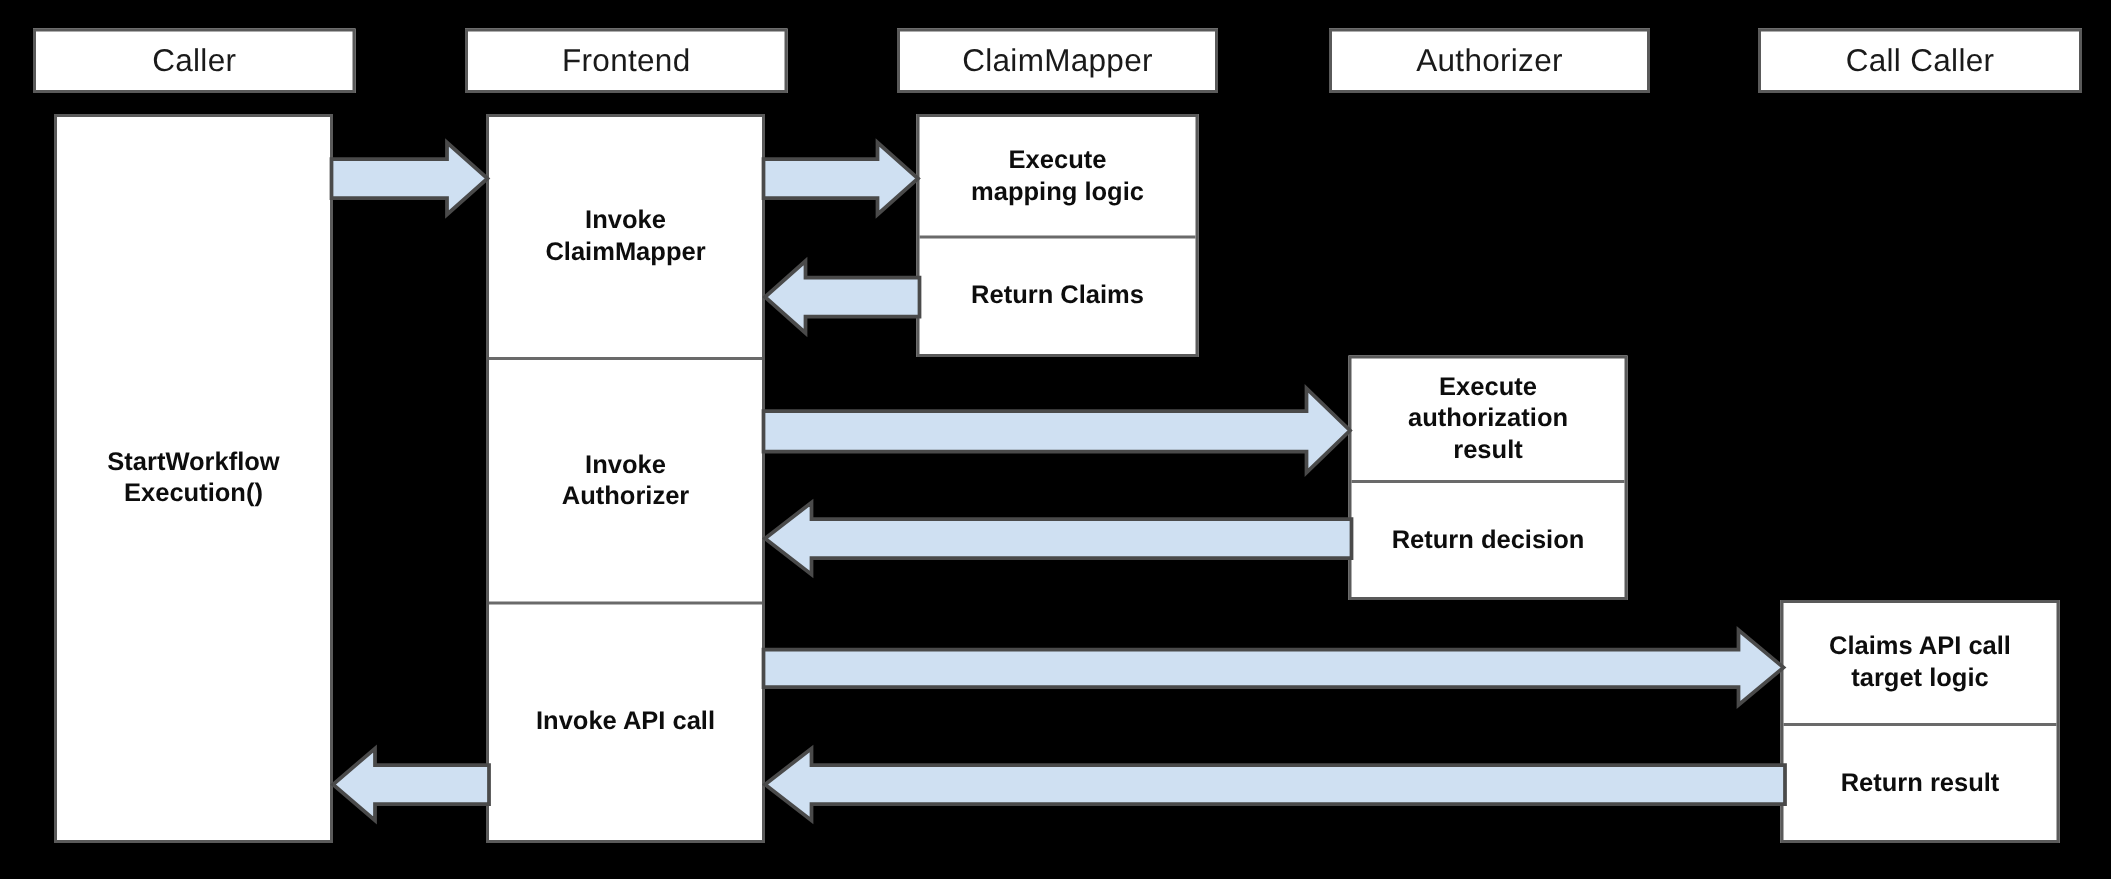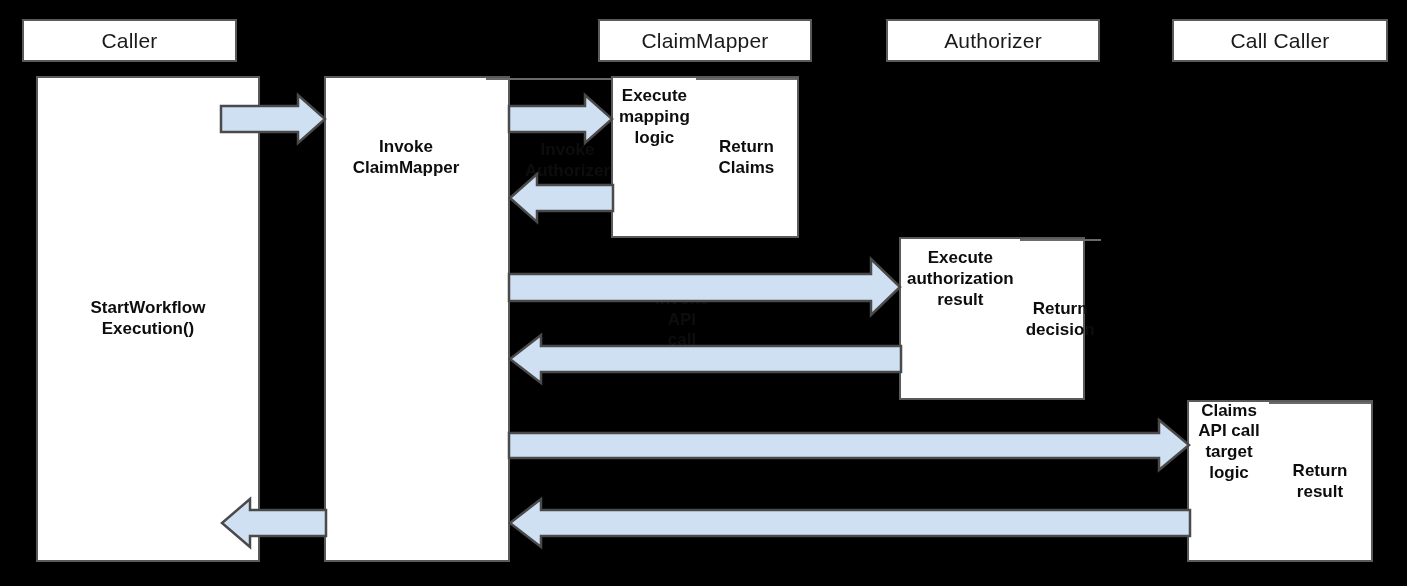"Frontend" div.hdr { html: none -> <div> <span>Frontend</span> </div> }
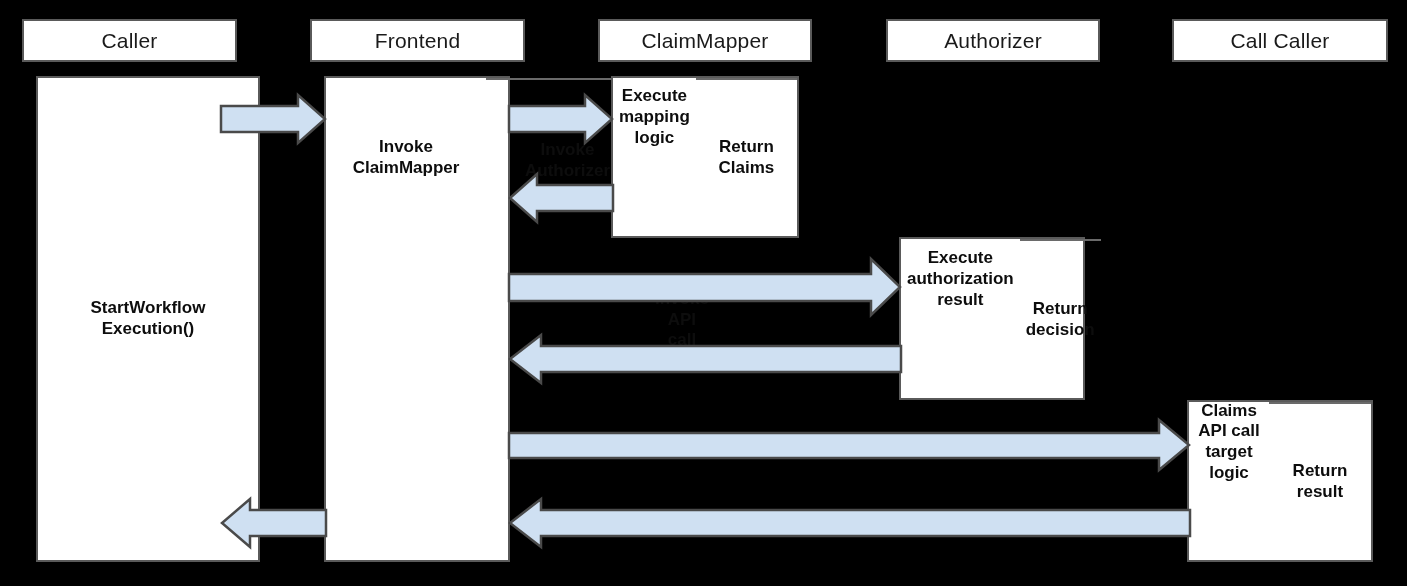"Execute" .lifeline { flex-direction: row -> column }
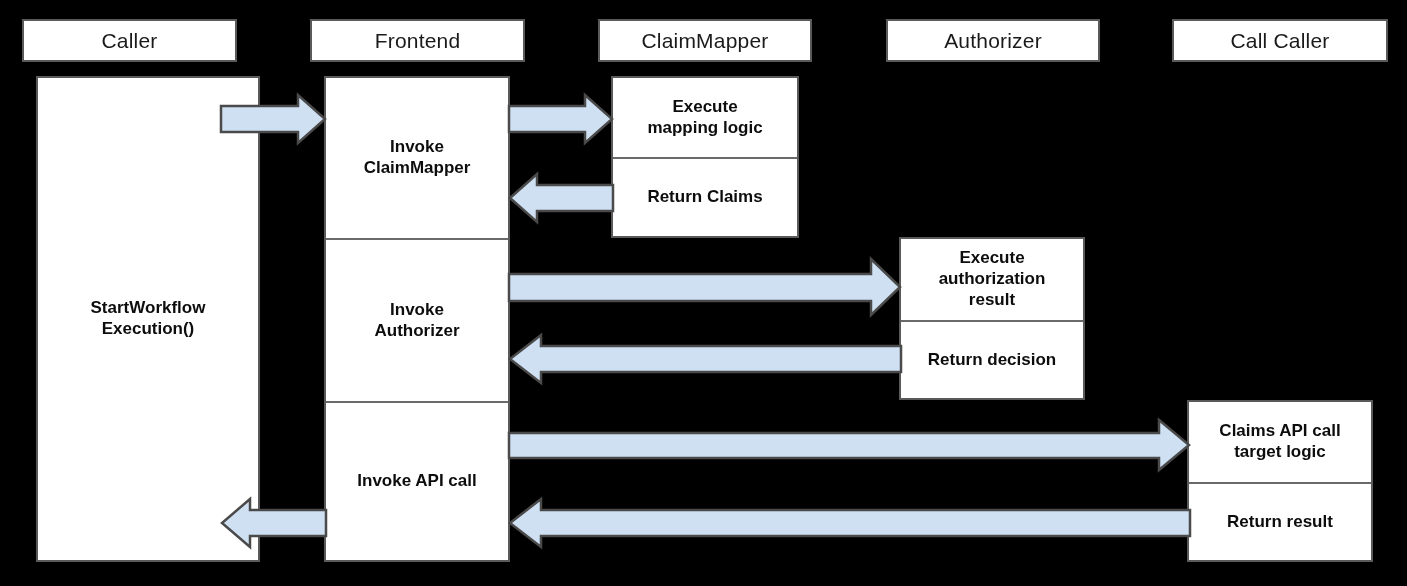"StartWorkflow" div.lifeline { width: 224px -> 186px }
